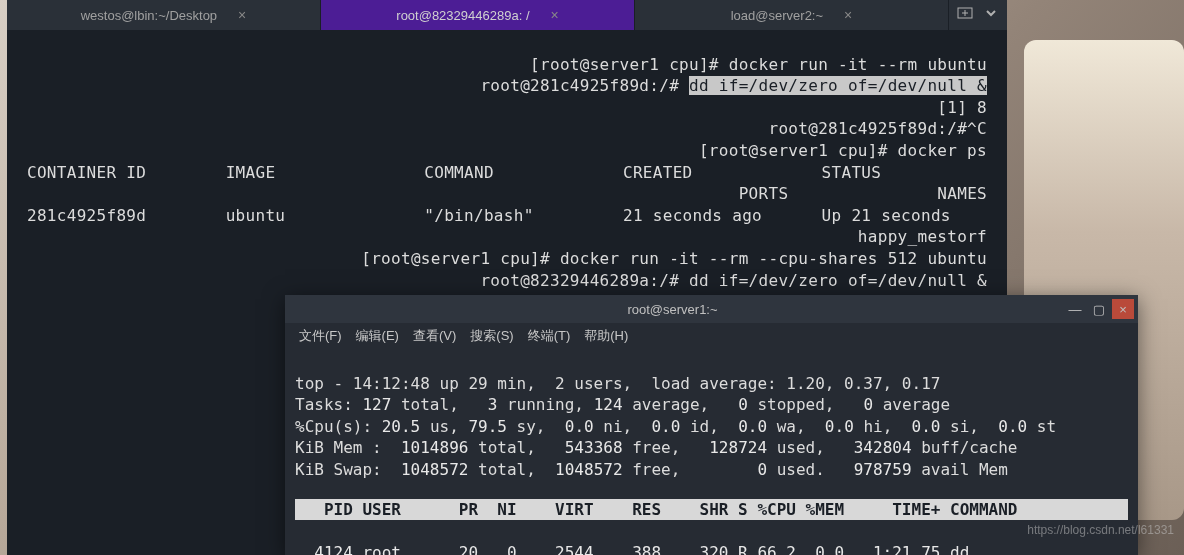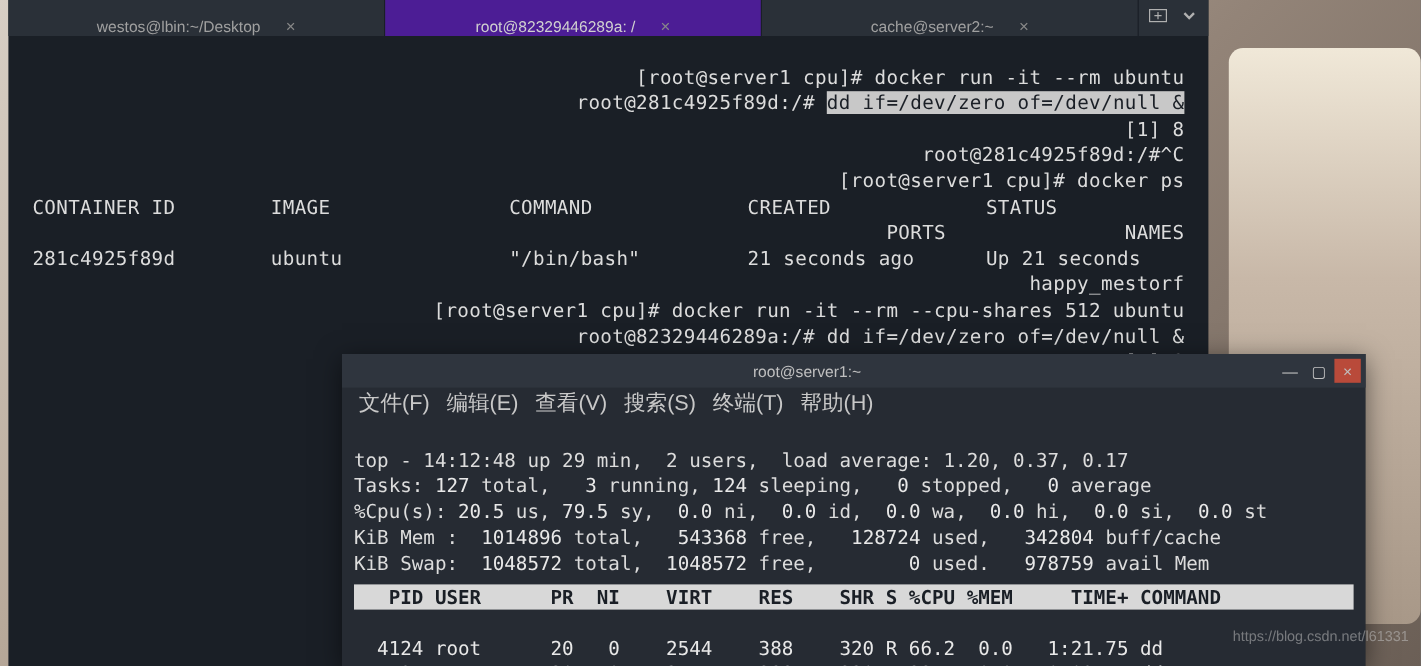"westos@lbin:~/Desktop" .tab { align-items: flex-end -> center }
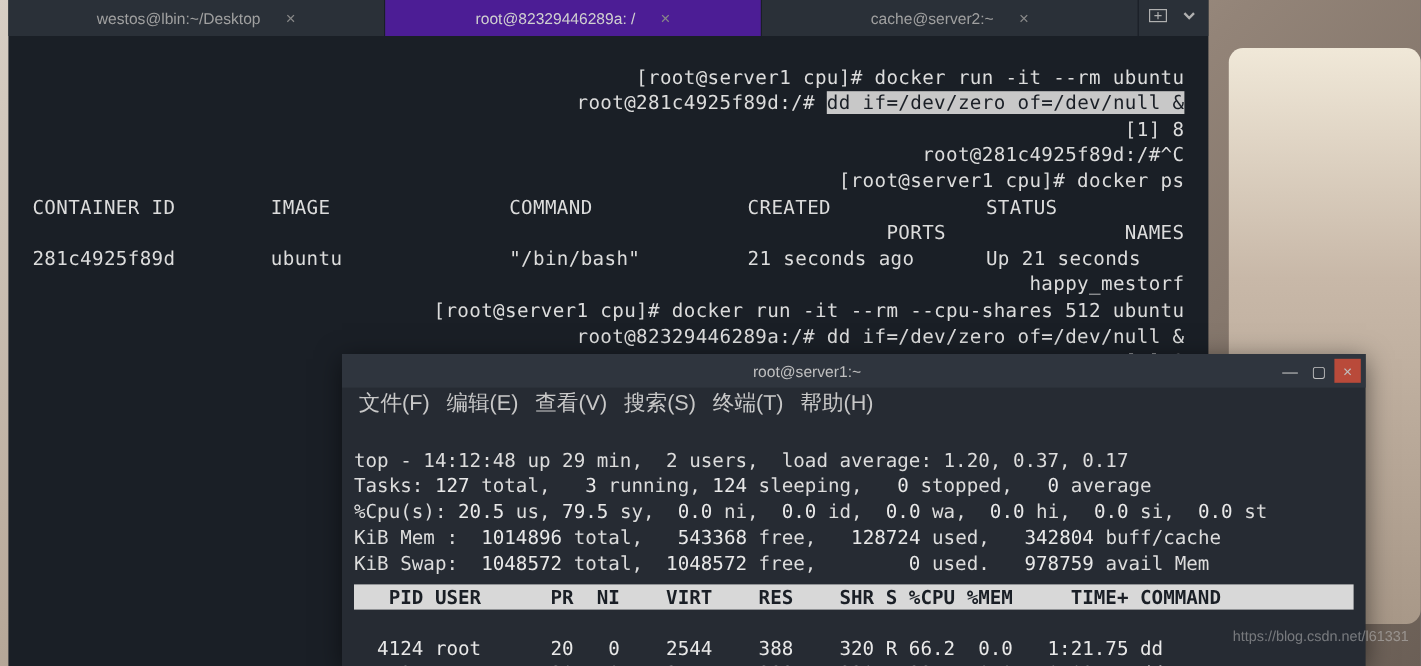"cache@server2:~" span { text: cache@server2 -> load@server2 }
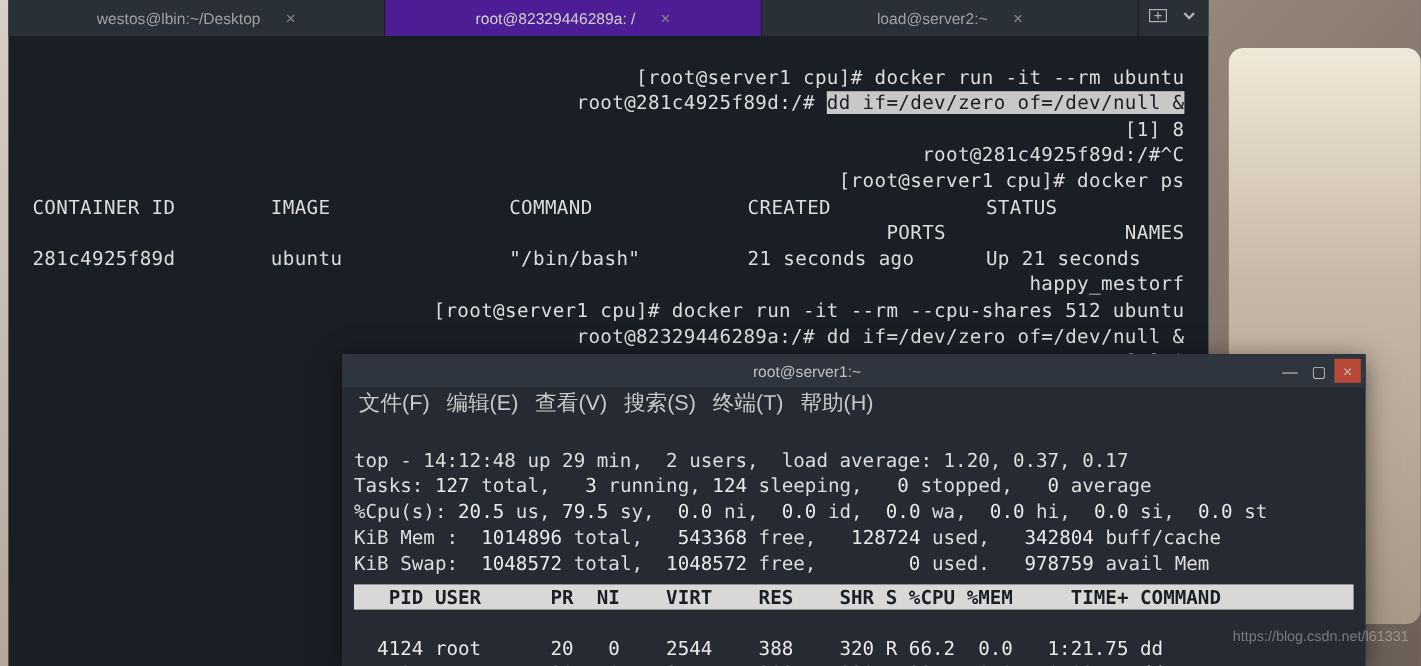"文件(F)" .menubar { font-size: 18px -> 13px }
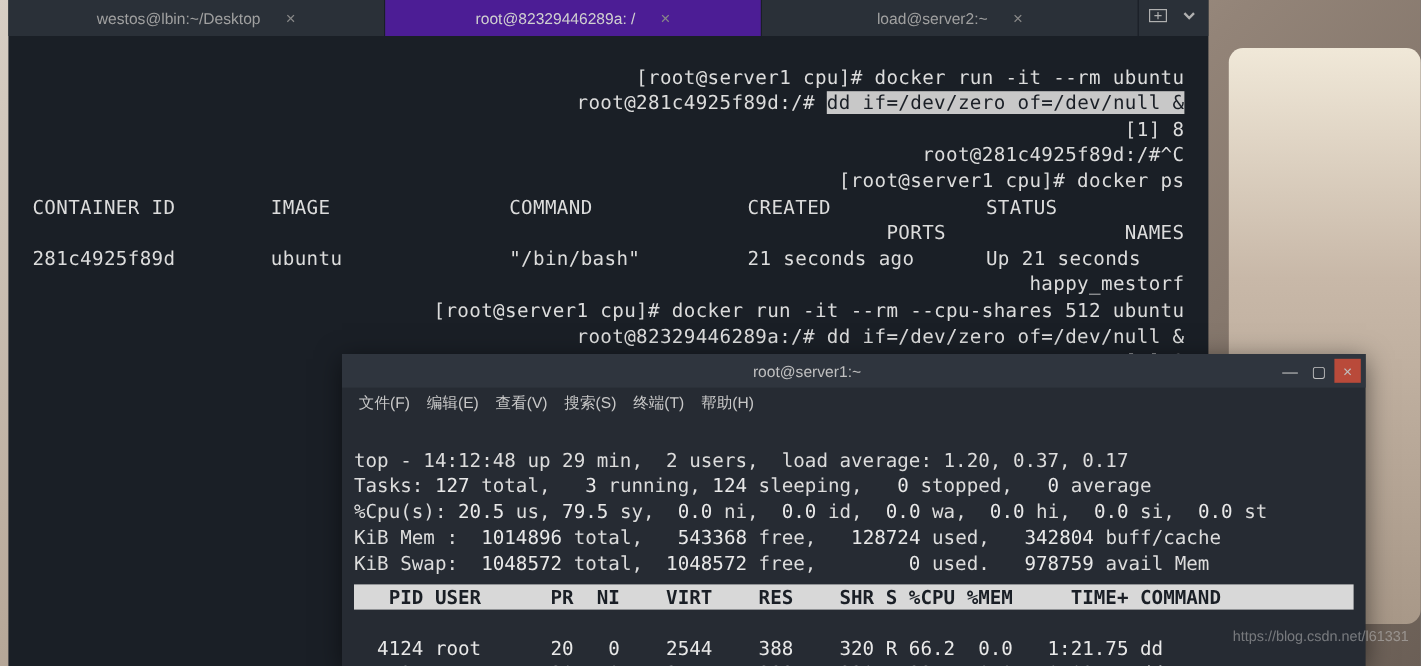"sleeping," span { text: sleeping -> average }
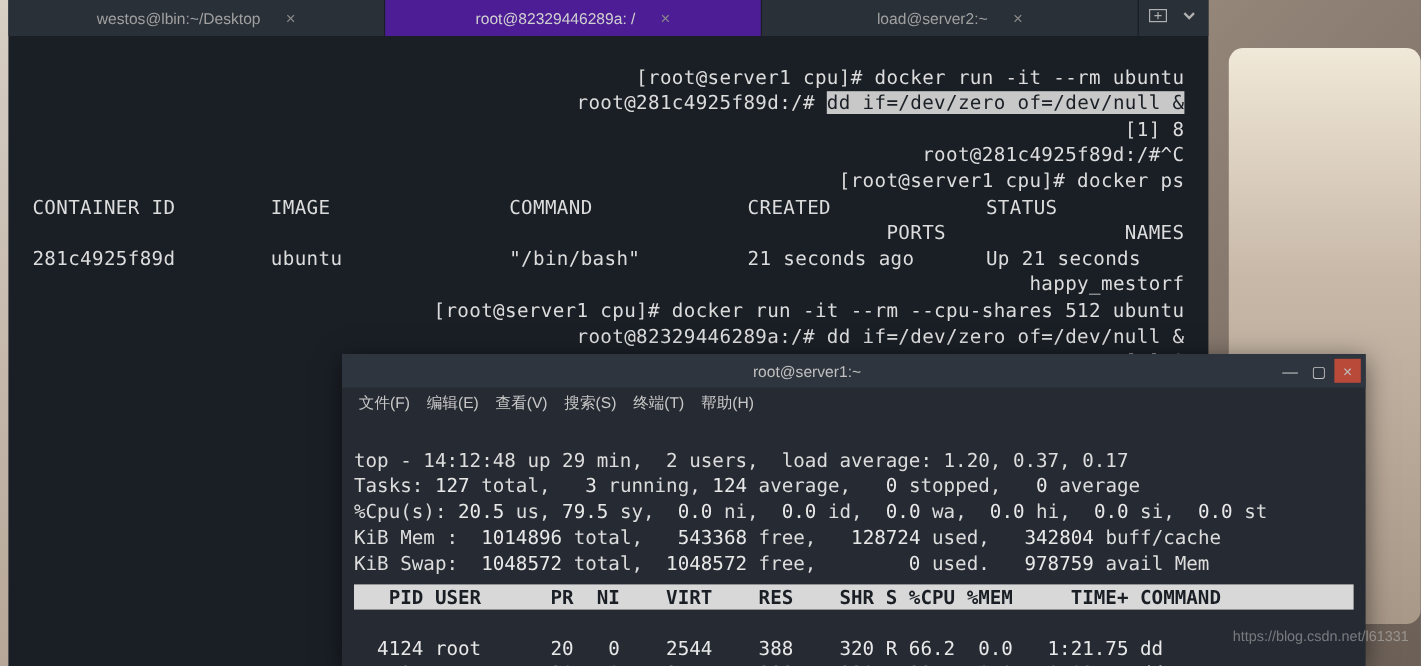"PID USER PR NI VIRT" .hdr-row { margin-top: 6px -> 18px }
